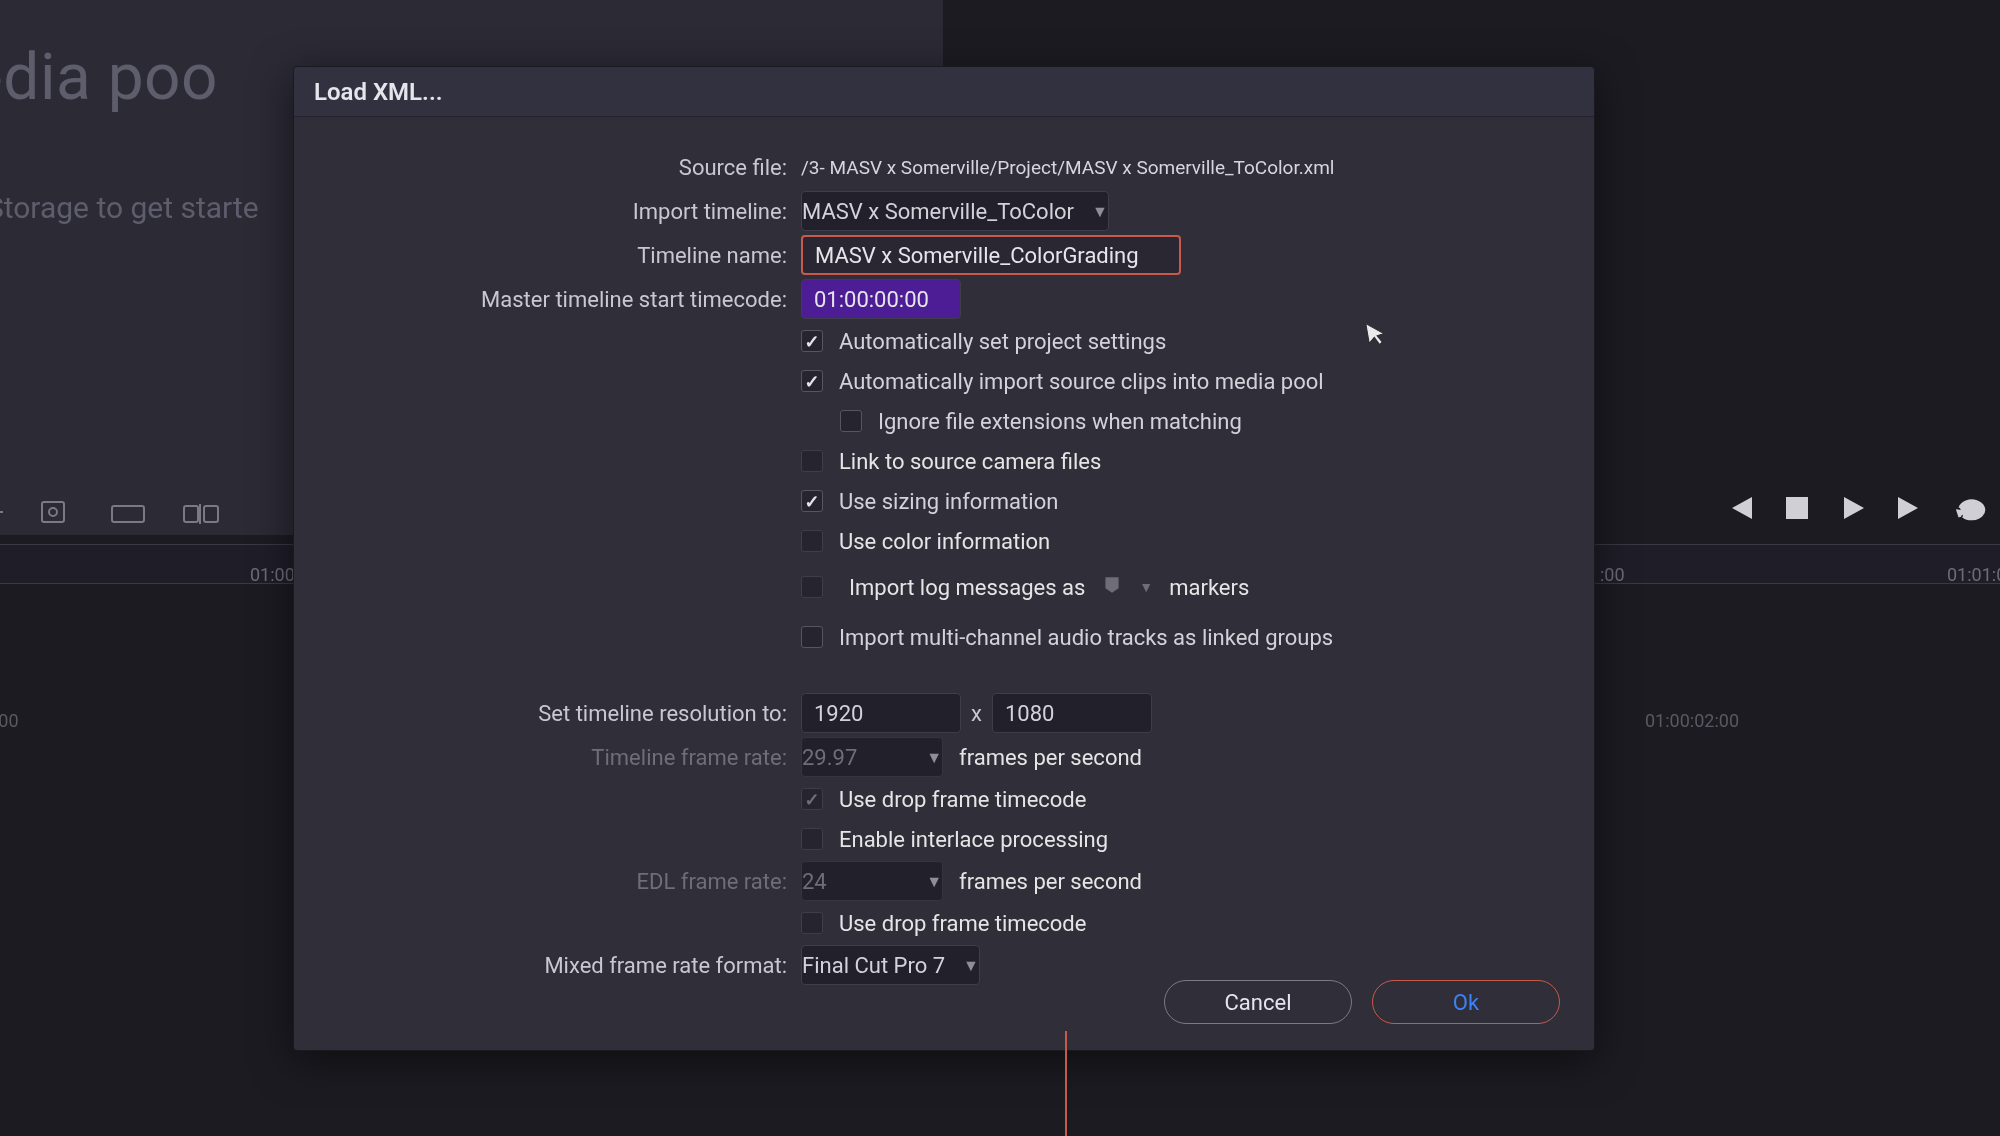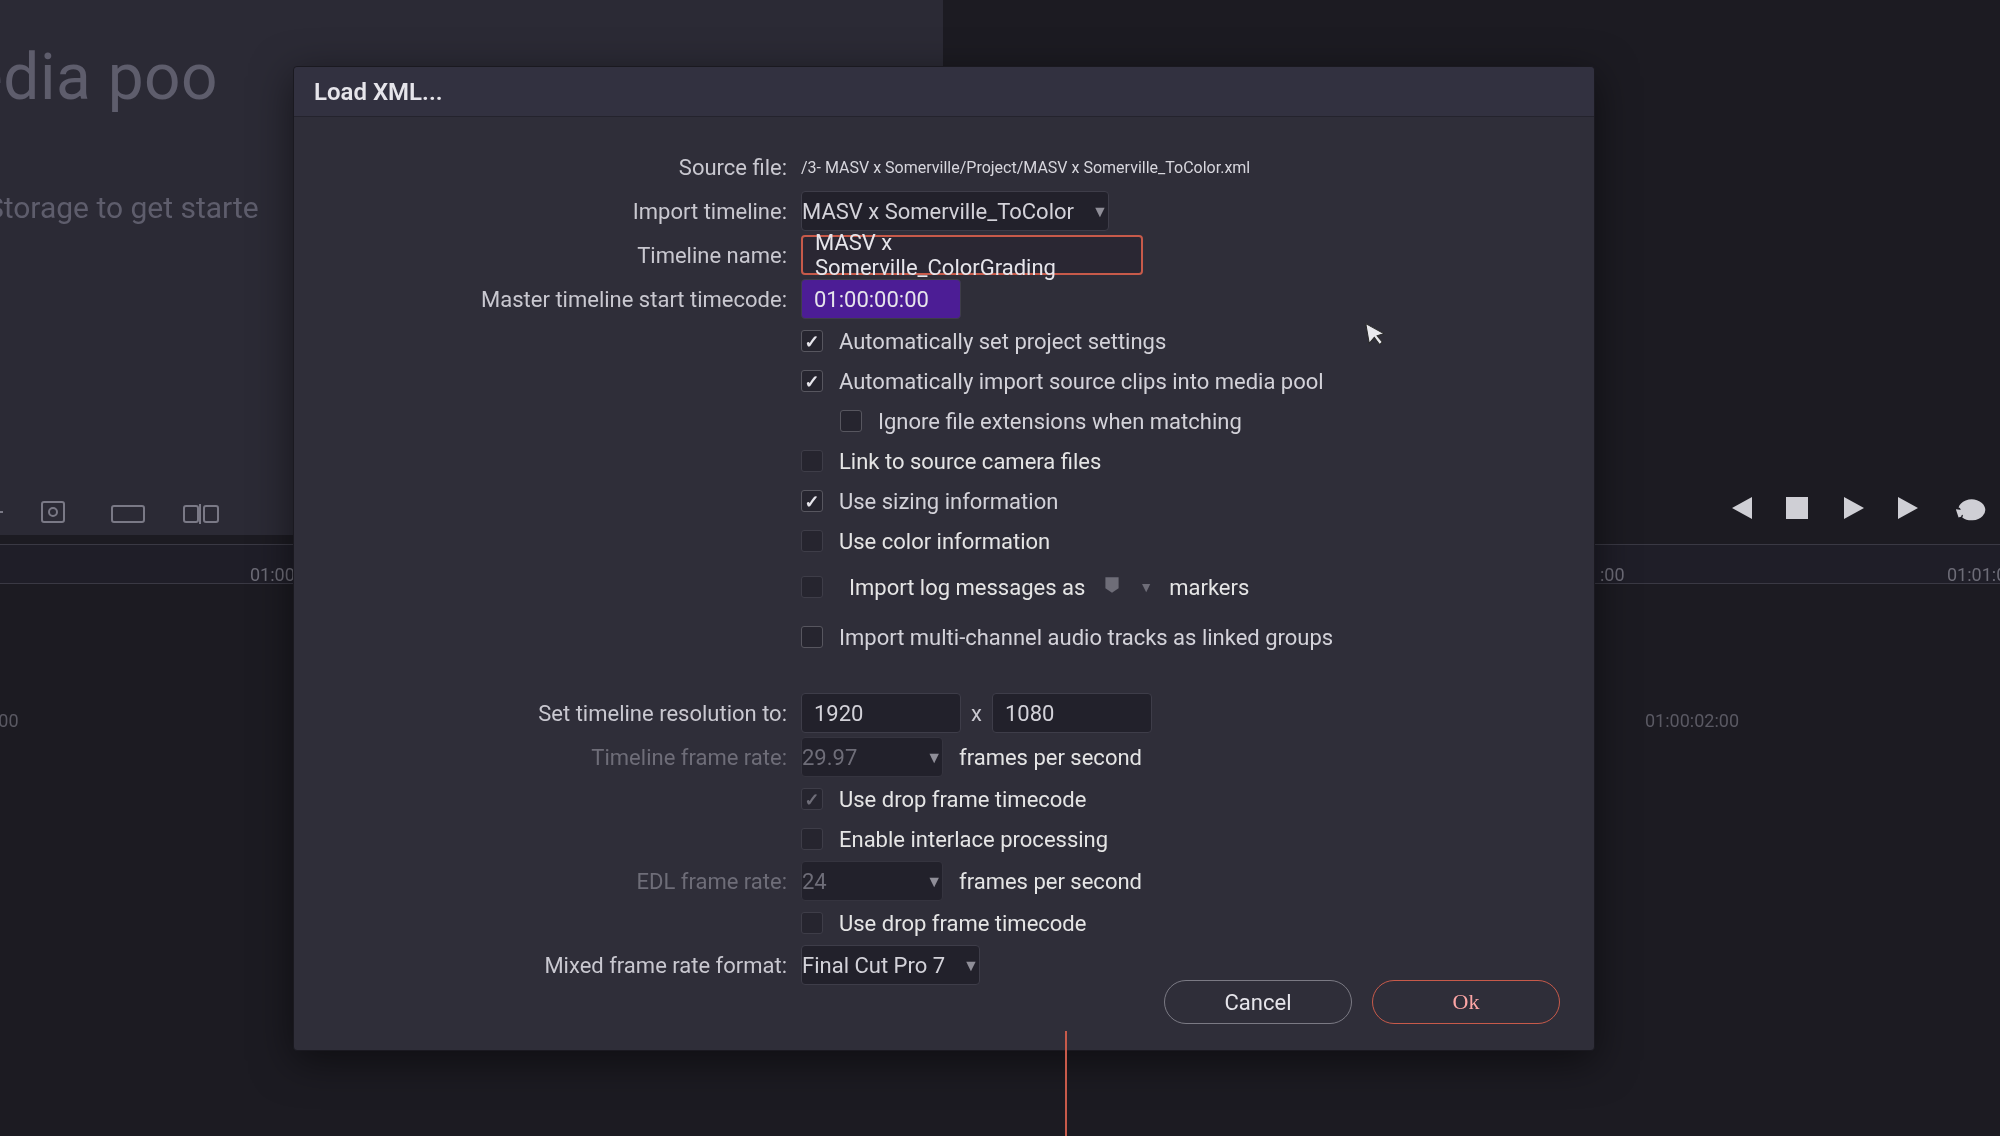"/3- MASV x Somerville/Project/MASV x" .value-plain { font-size: 16px -> 19px }
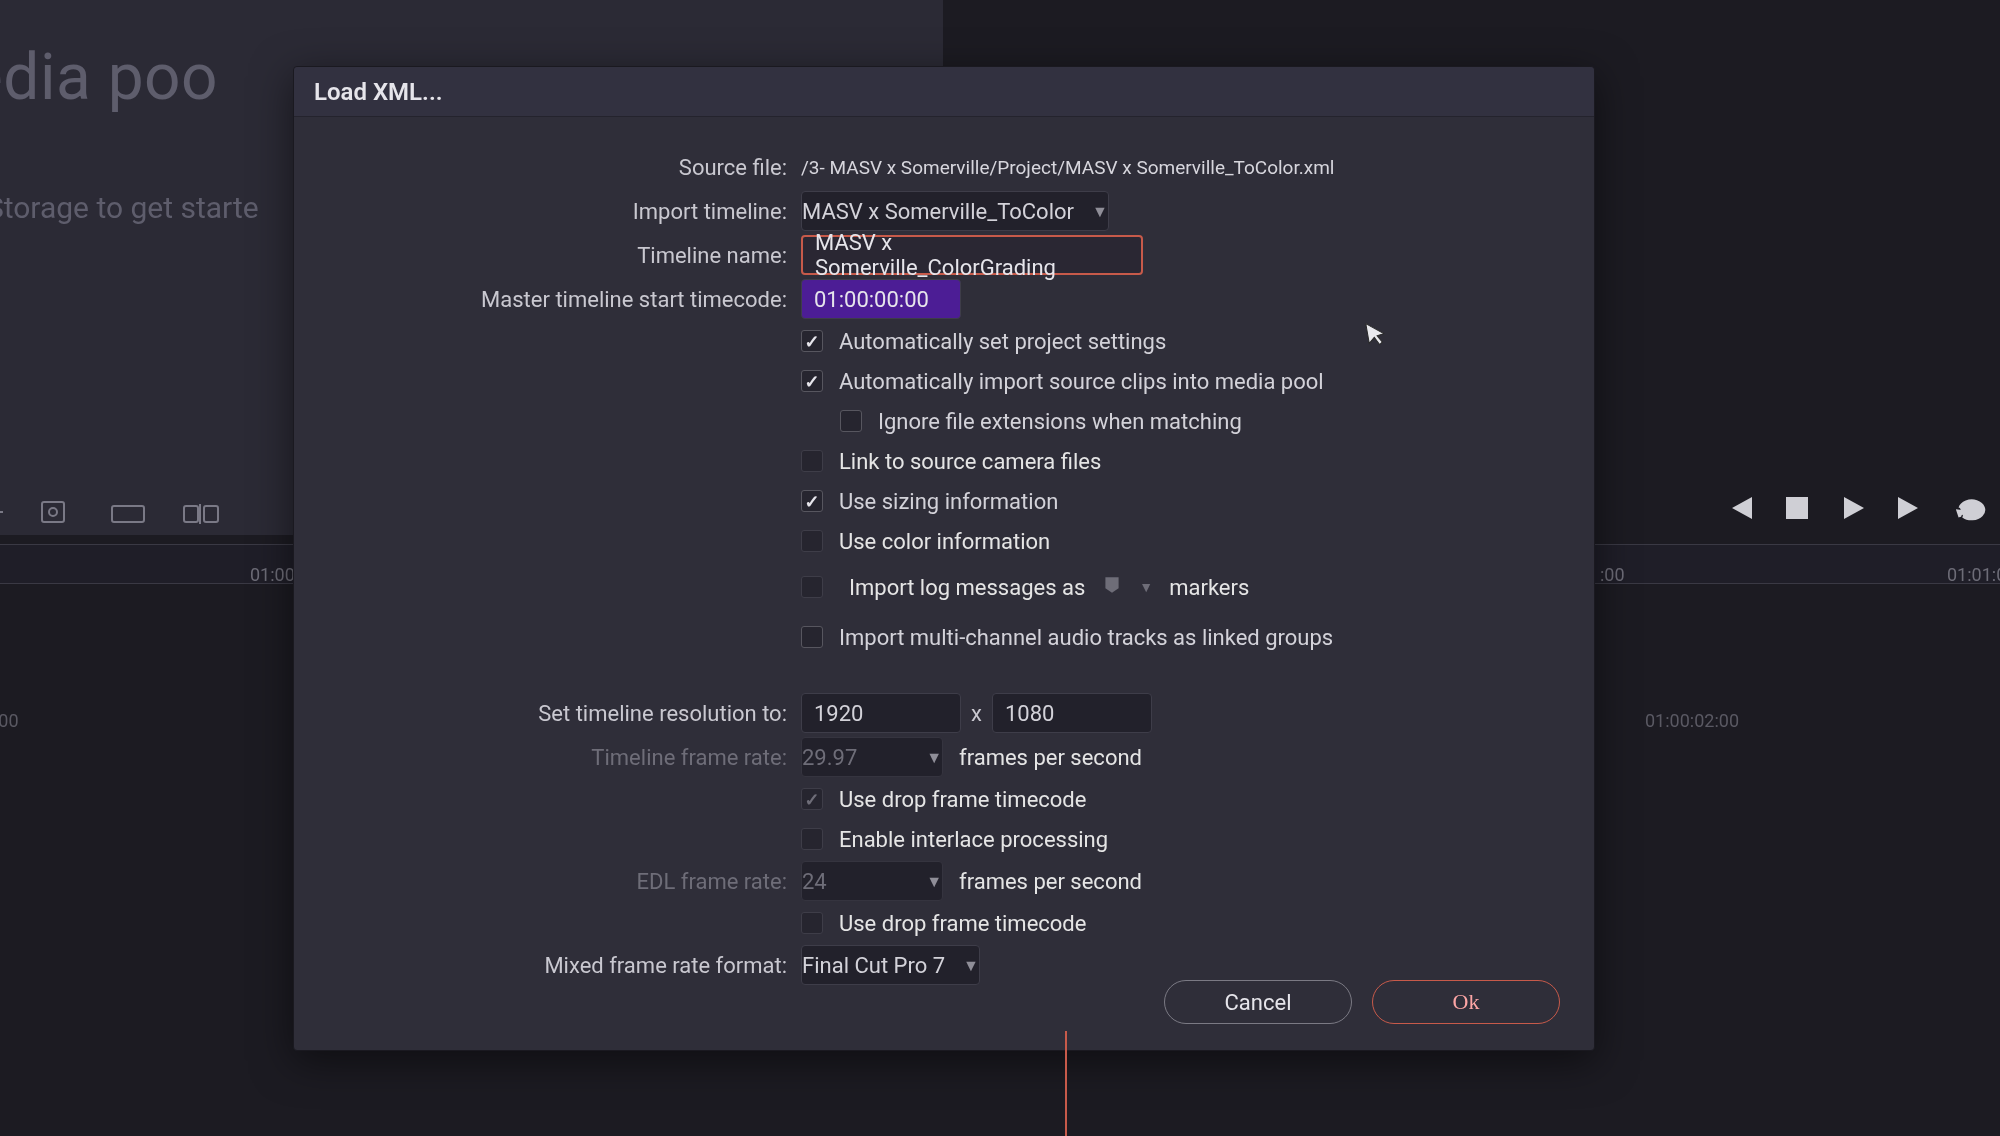"MASV x Somerville_ColorGrading" div.text-input { width: 342px -> 380px }
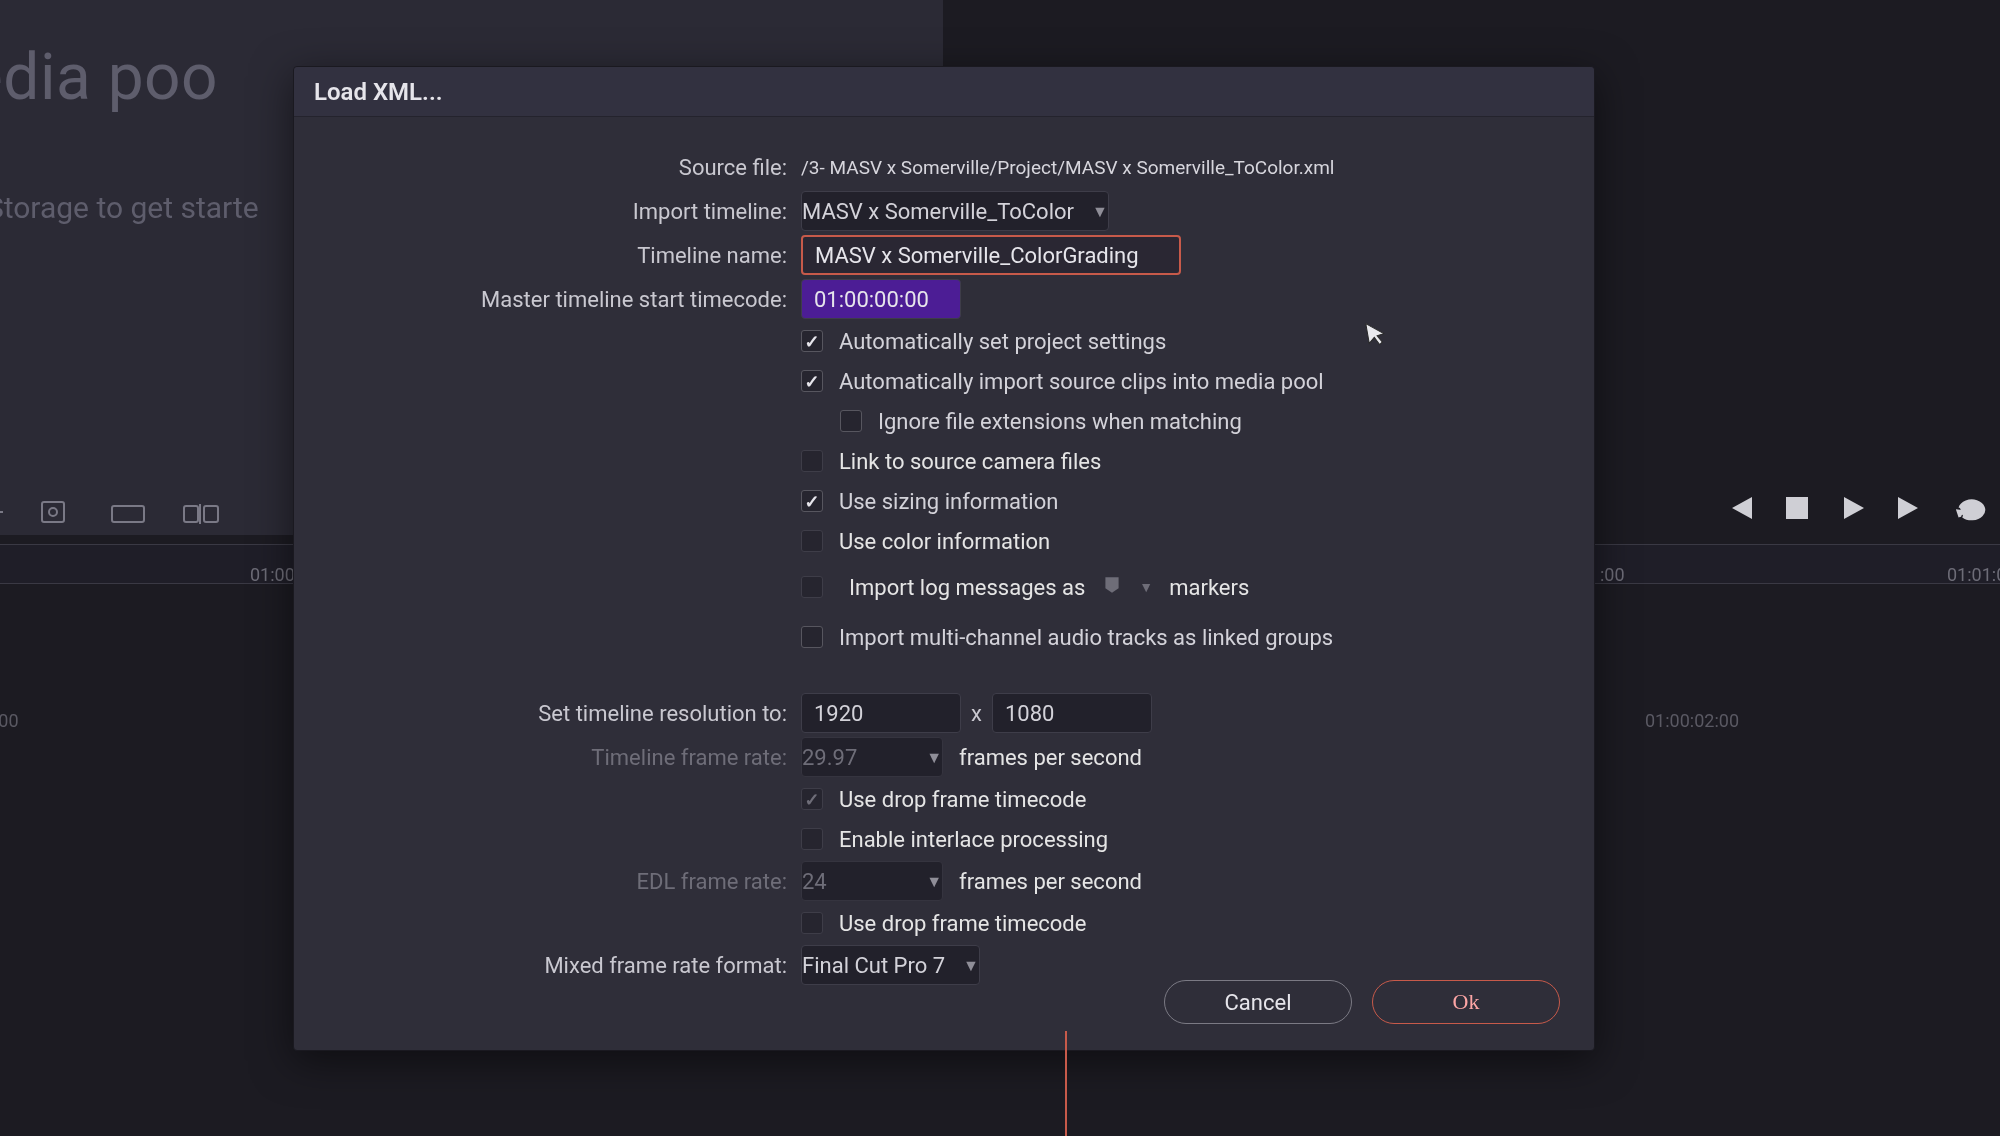"Ok" .btn.ok { color: #fca5a5 -> #3b82f6; font-family: Liberation Serif, serif -> none }
